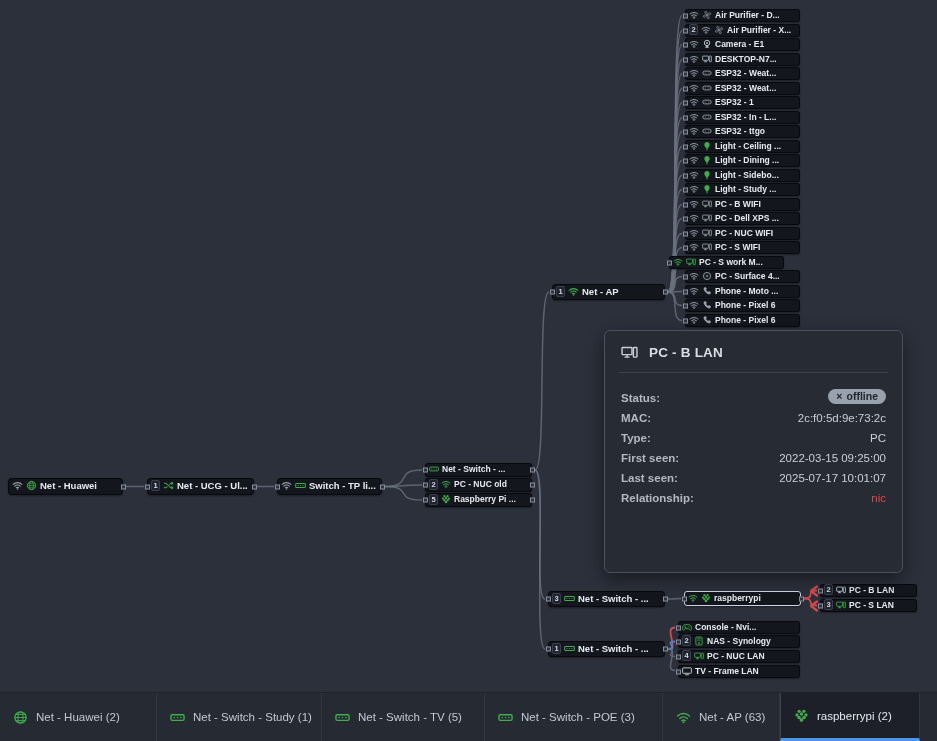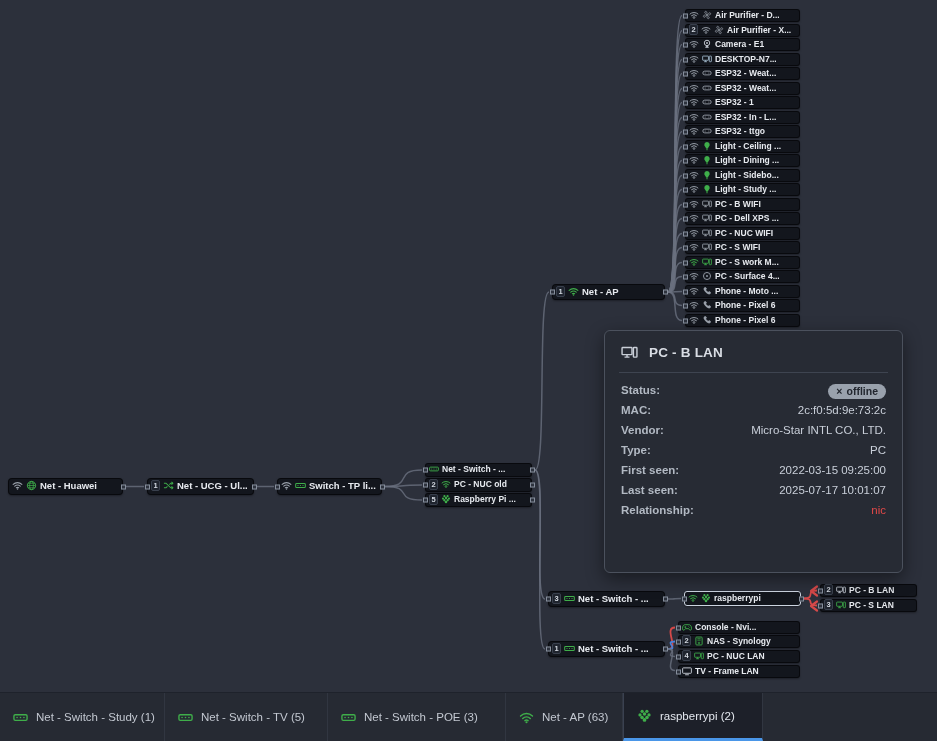"PC - S work M..." div.node { left: 685px -> 669px }
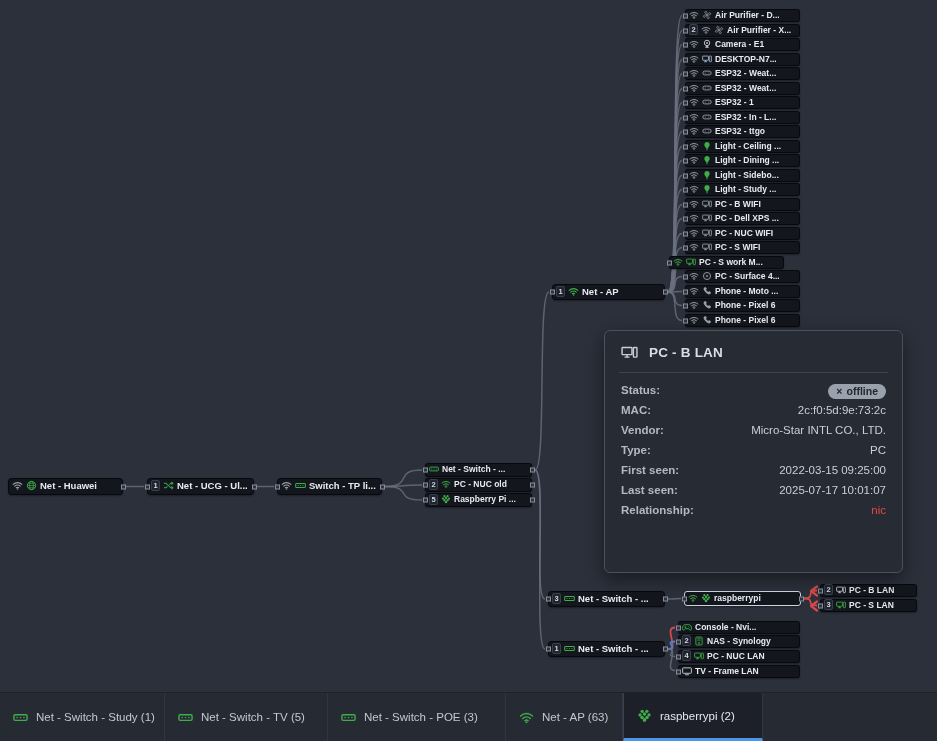"Status:" .tt-row { align-items: flex-start -> flex-end }
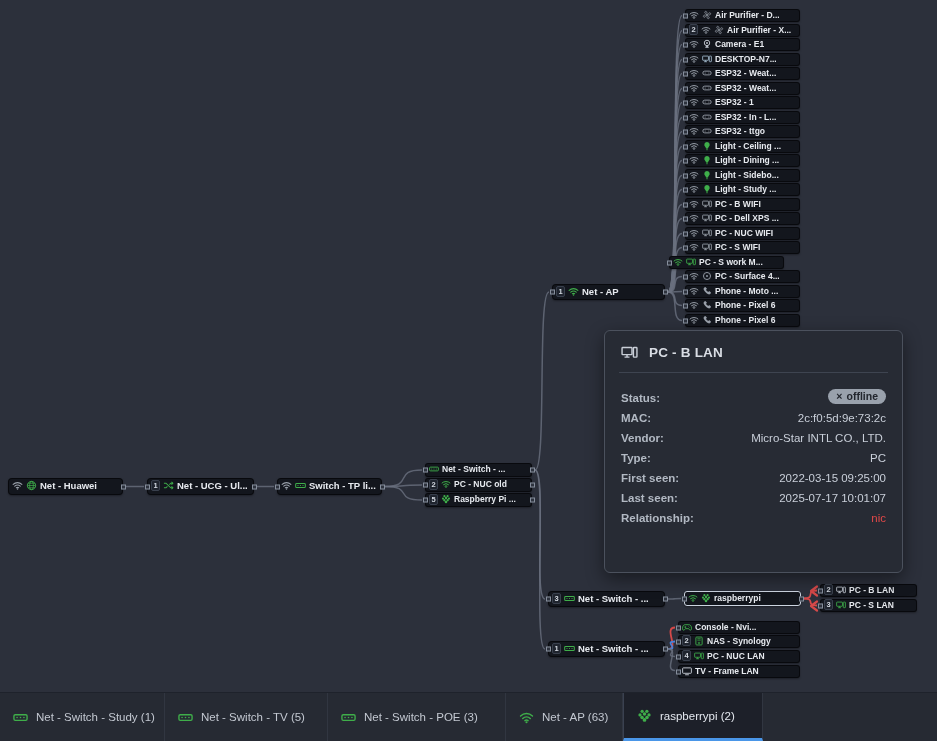"Vendor:" div.tt-row { html: <div> <span>Vendor:</span> <span>Micro-Star INTL CO., LTD.</span> </div> -> none }
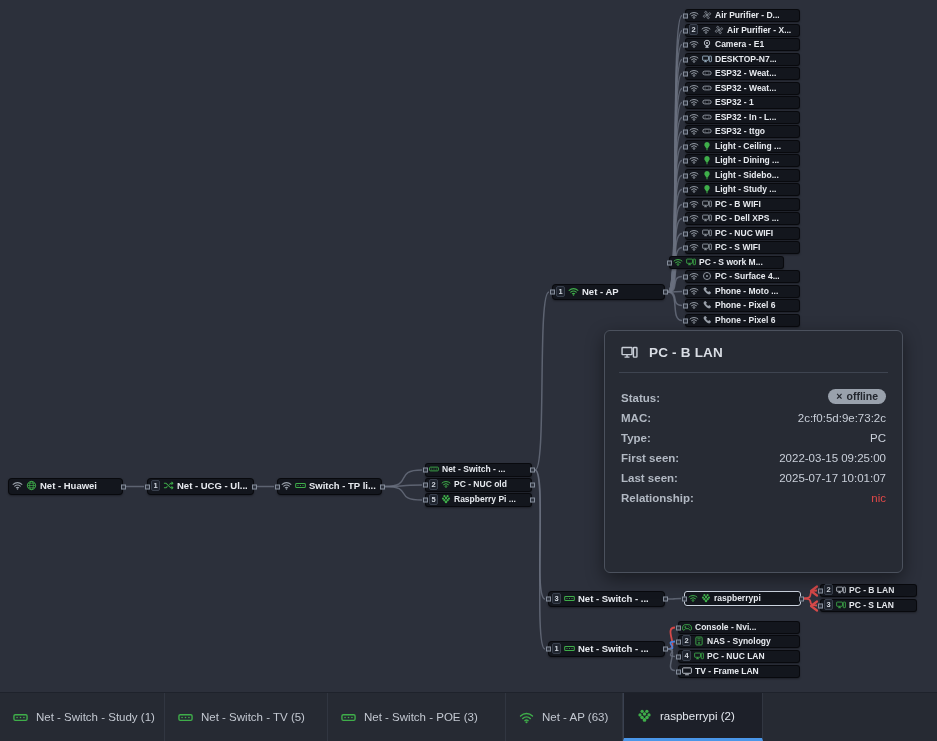"Net - Huawei (2)" div.tab { html: none -> <div> <span> <svg> <circle></circle> <ellipse></ellipse> <path></path> </svg> </span> <span>Net - Huawei (2)</span> </div> }
